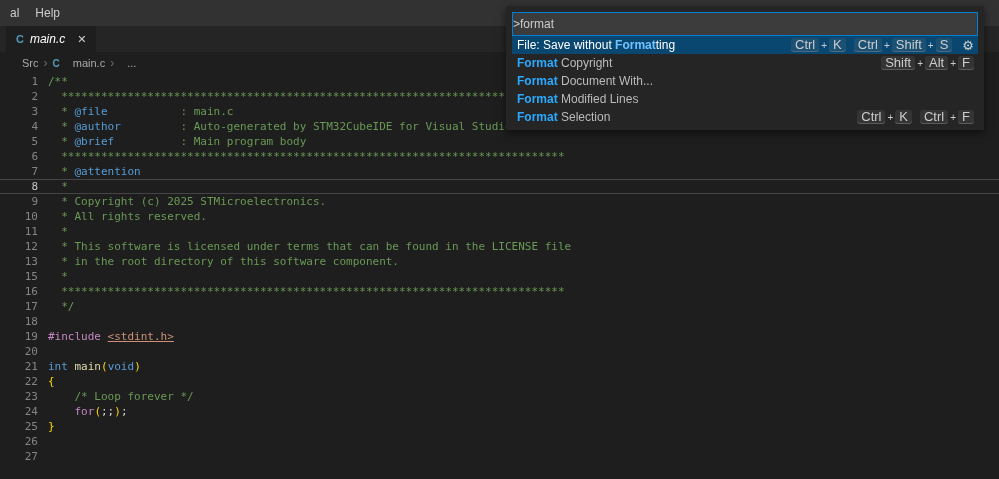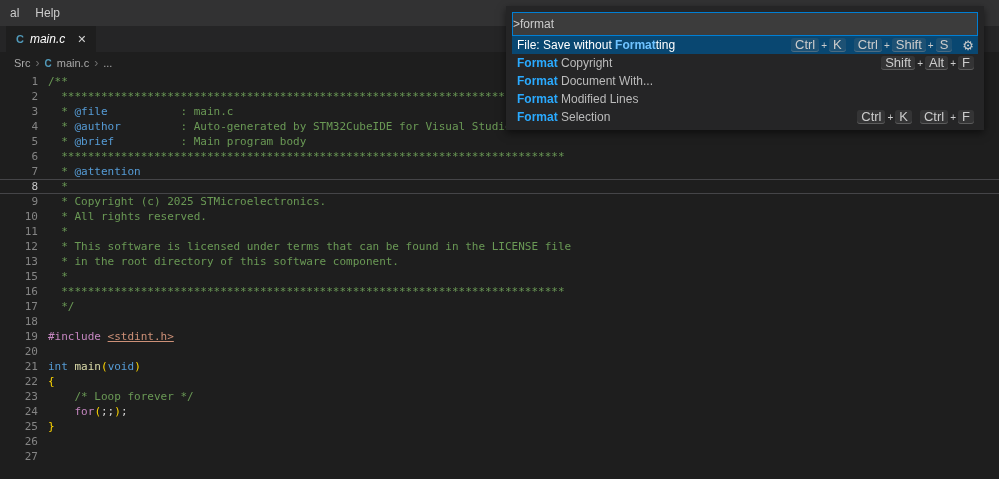"Src" .crumb { margin-left: none -> 8px }
